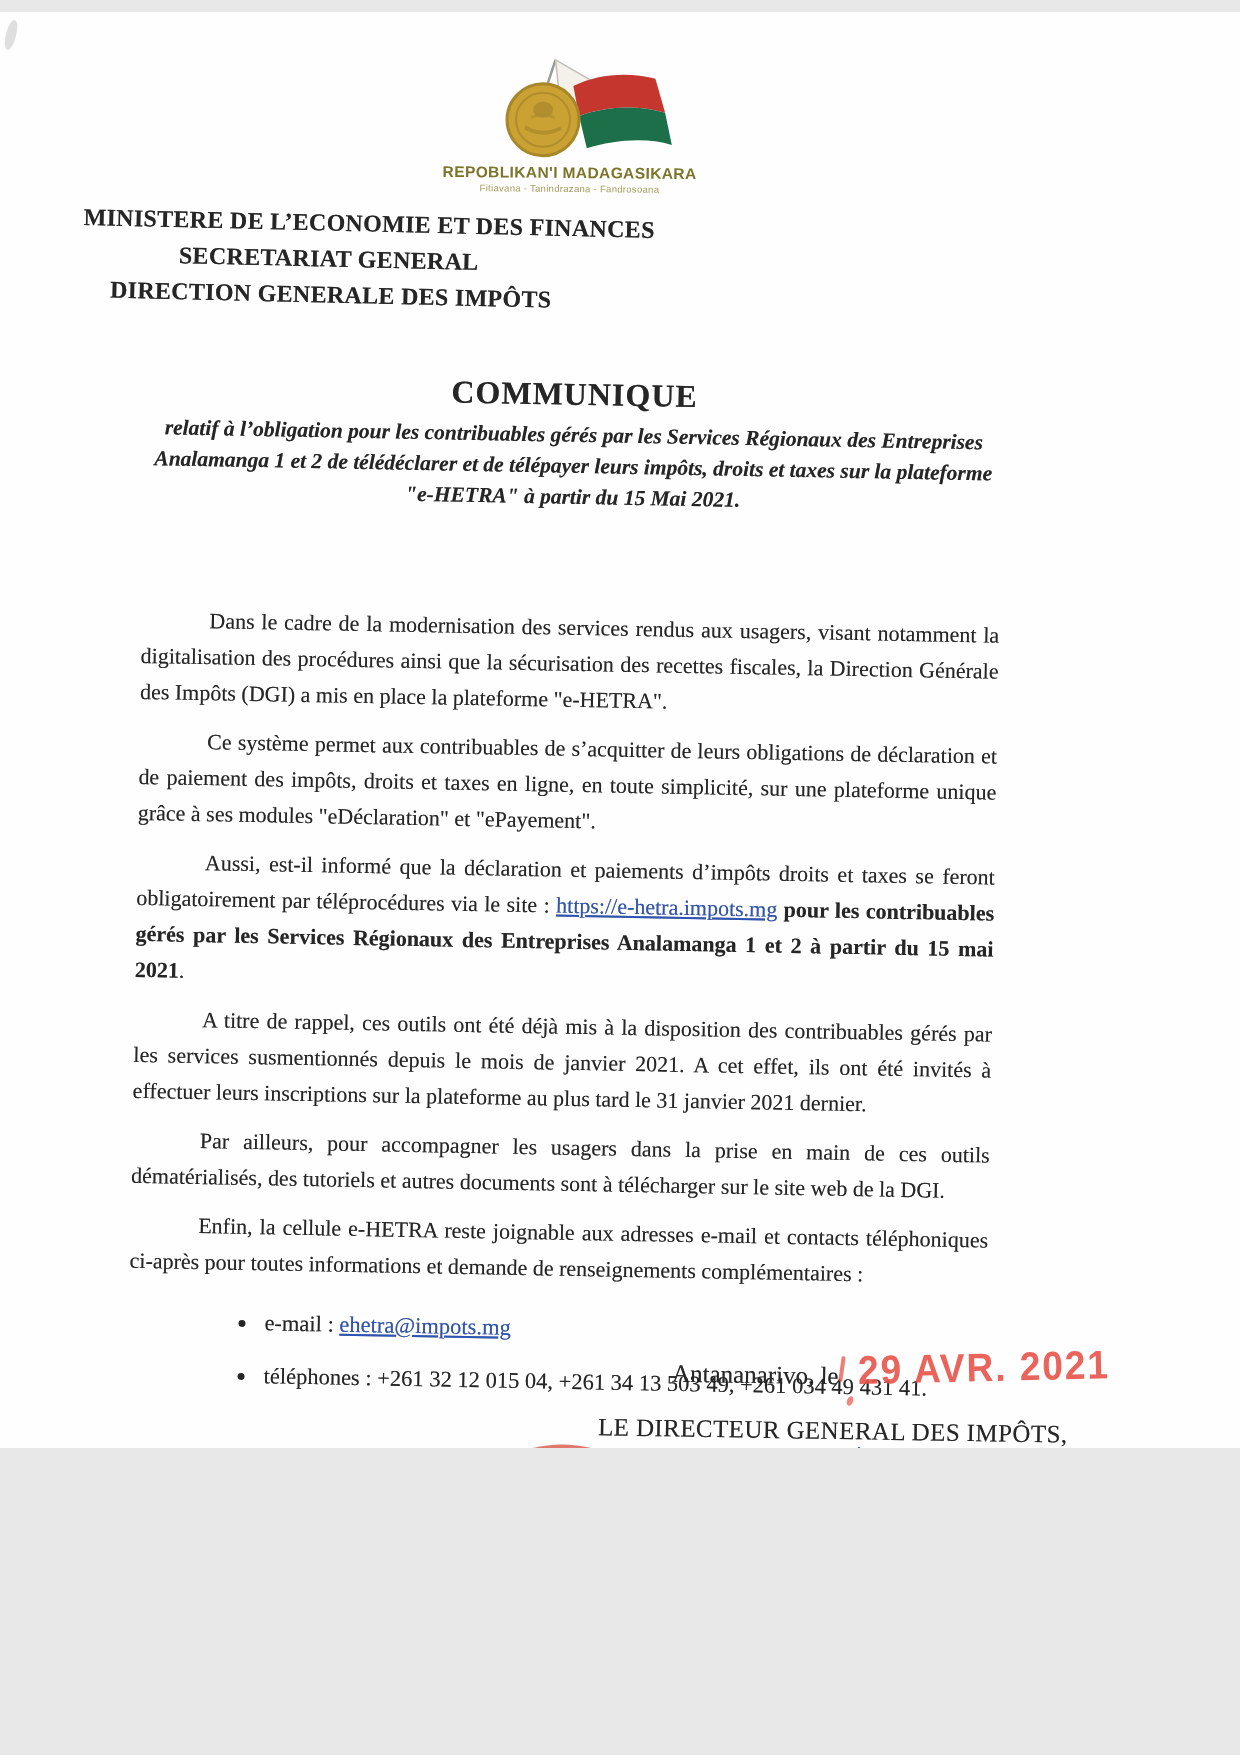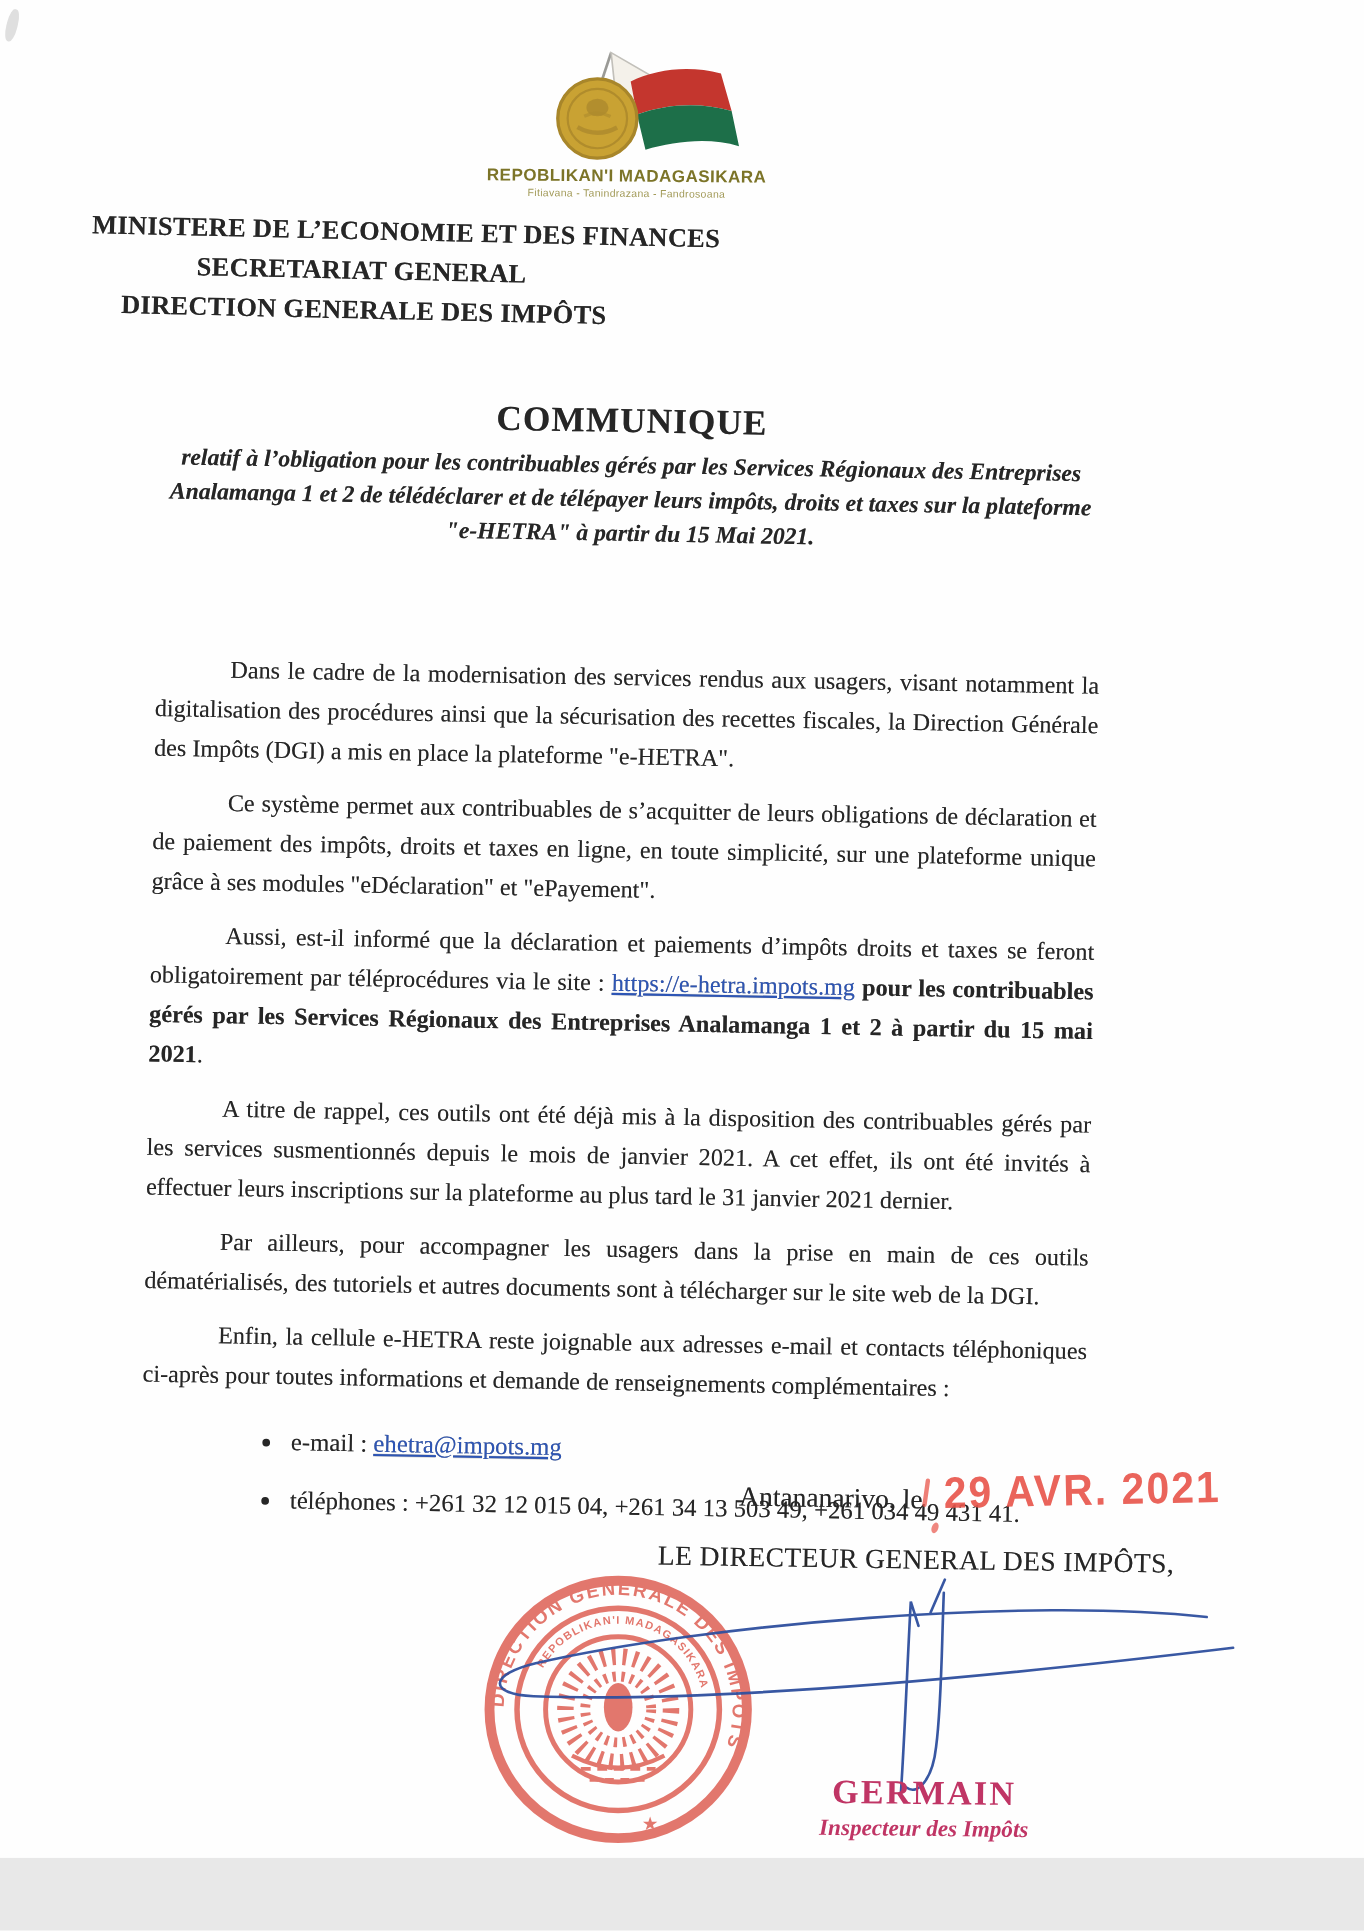"REPOBLIKAN'I MADAGASIKARA" .page { height: 1689px -> 1436px; margin: 0 auto -> 12px auto }
